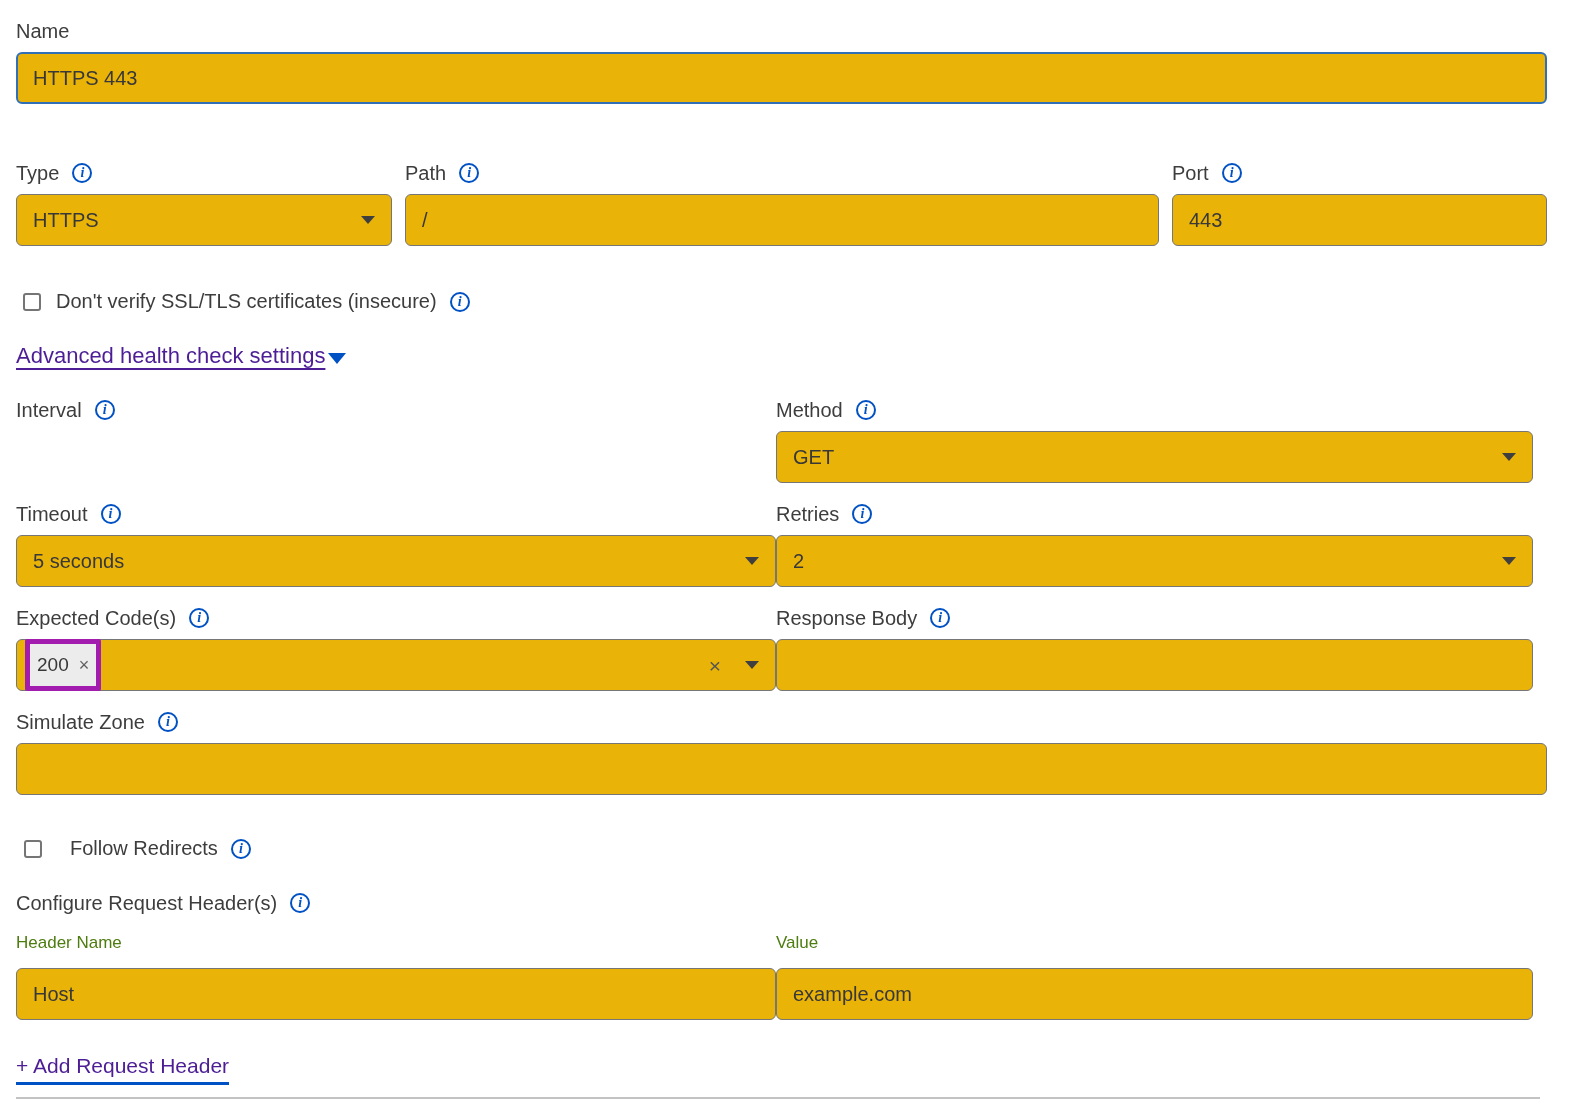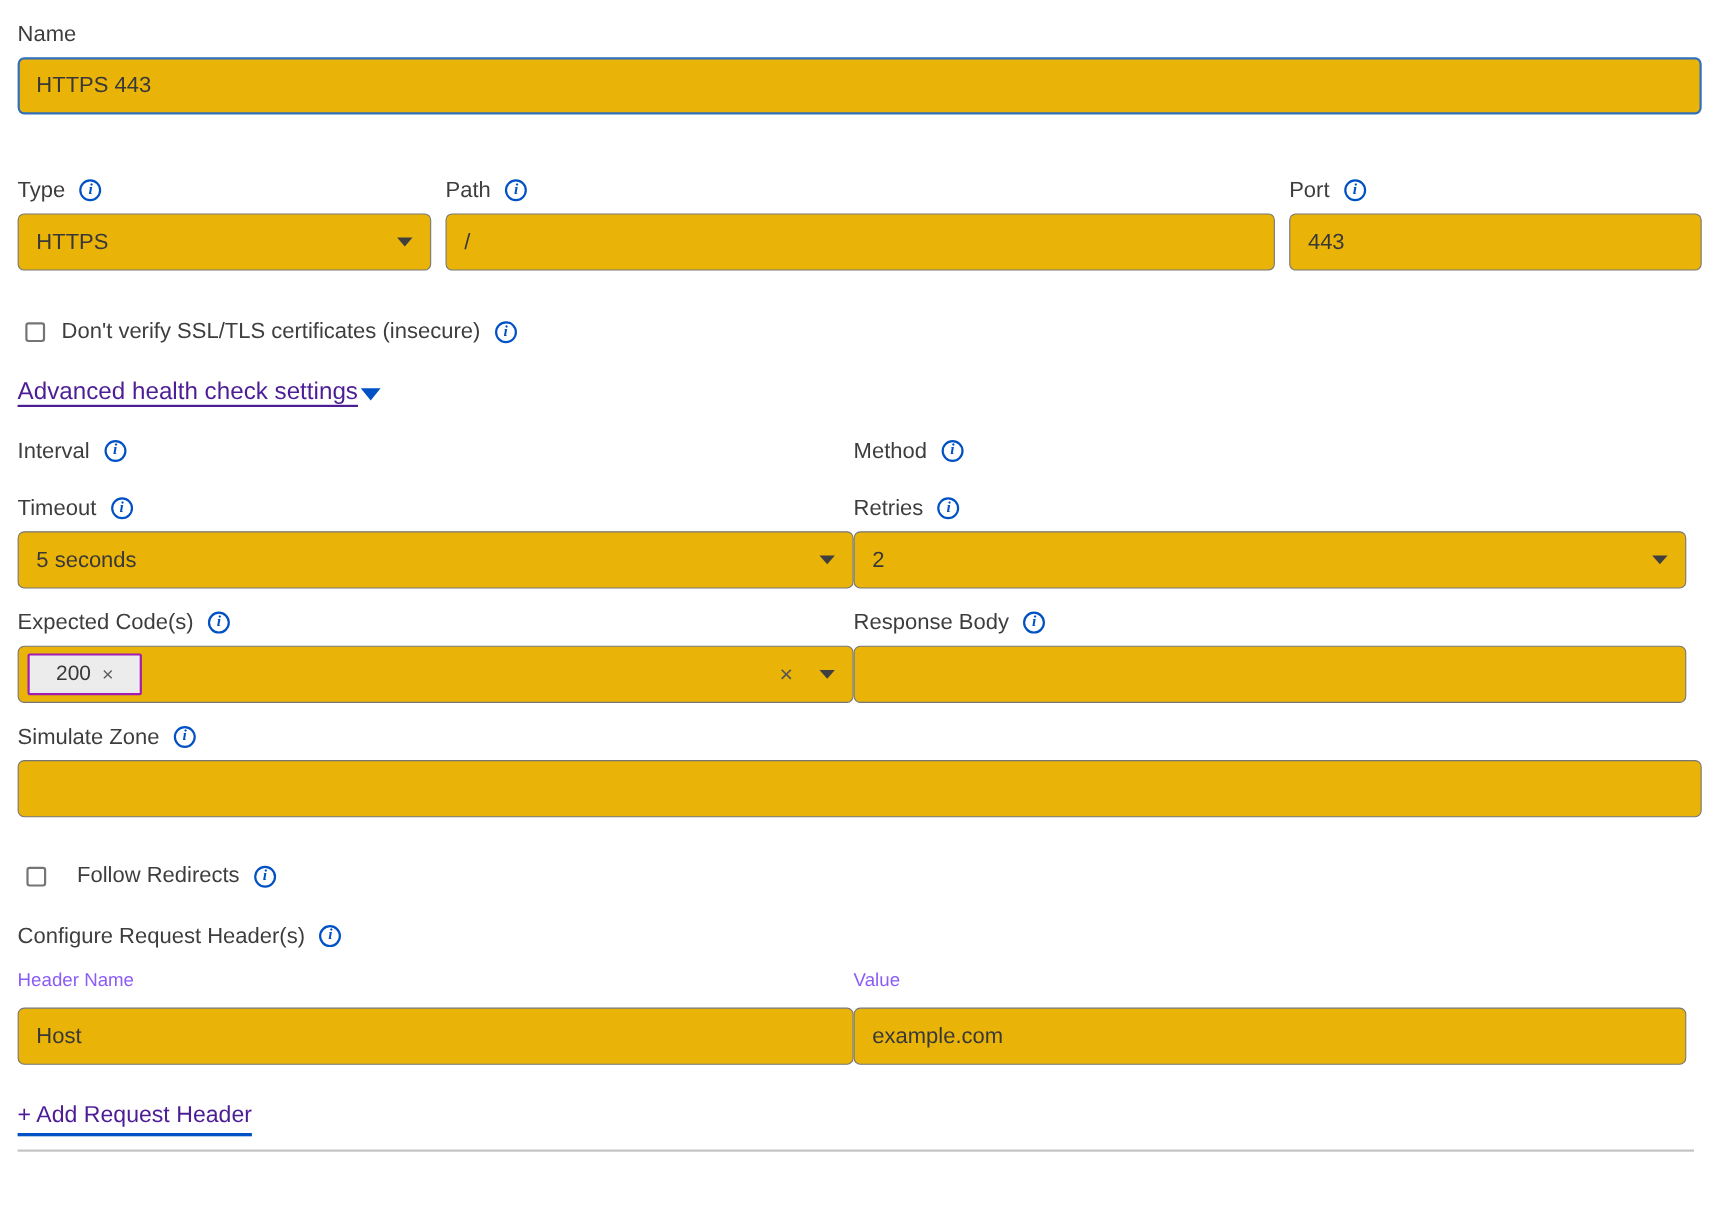"GET" div.select-box { html: none -> <div> <span>GET</span> <span></span> </div> }
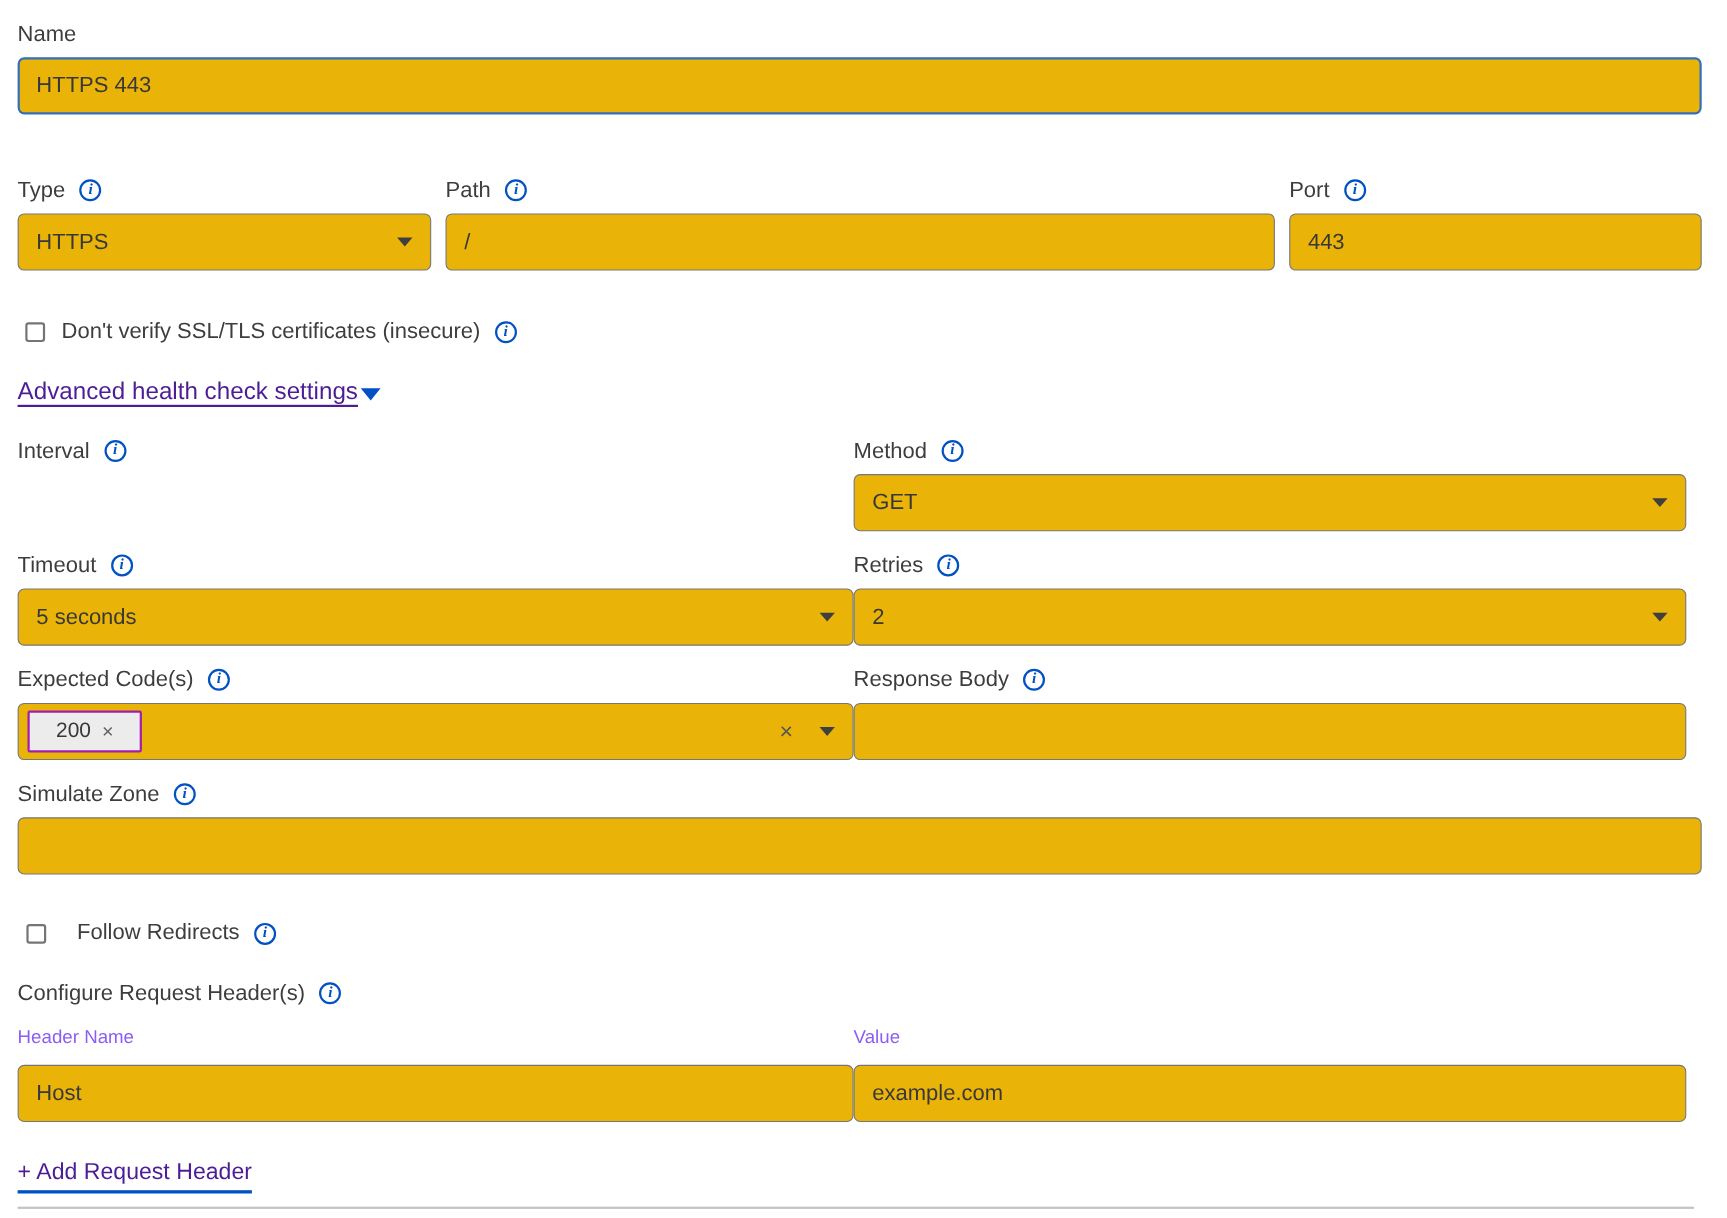"200" .chip { border: 2px solid #a21caf -> 5px solid #a21caf; height: 38px -> 52px; padding: 0 24px -> 0 7px }
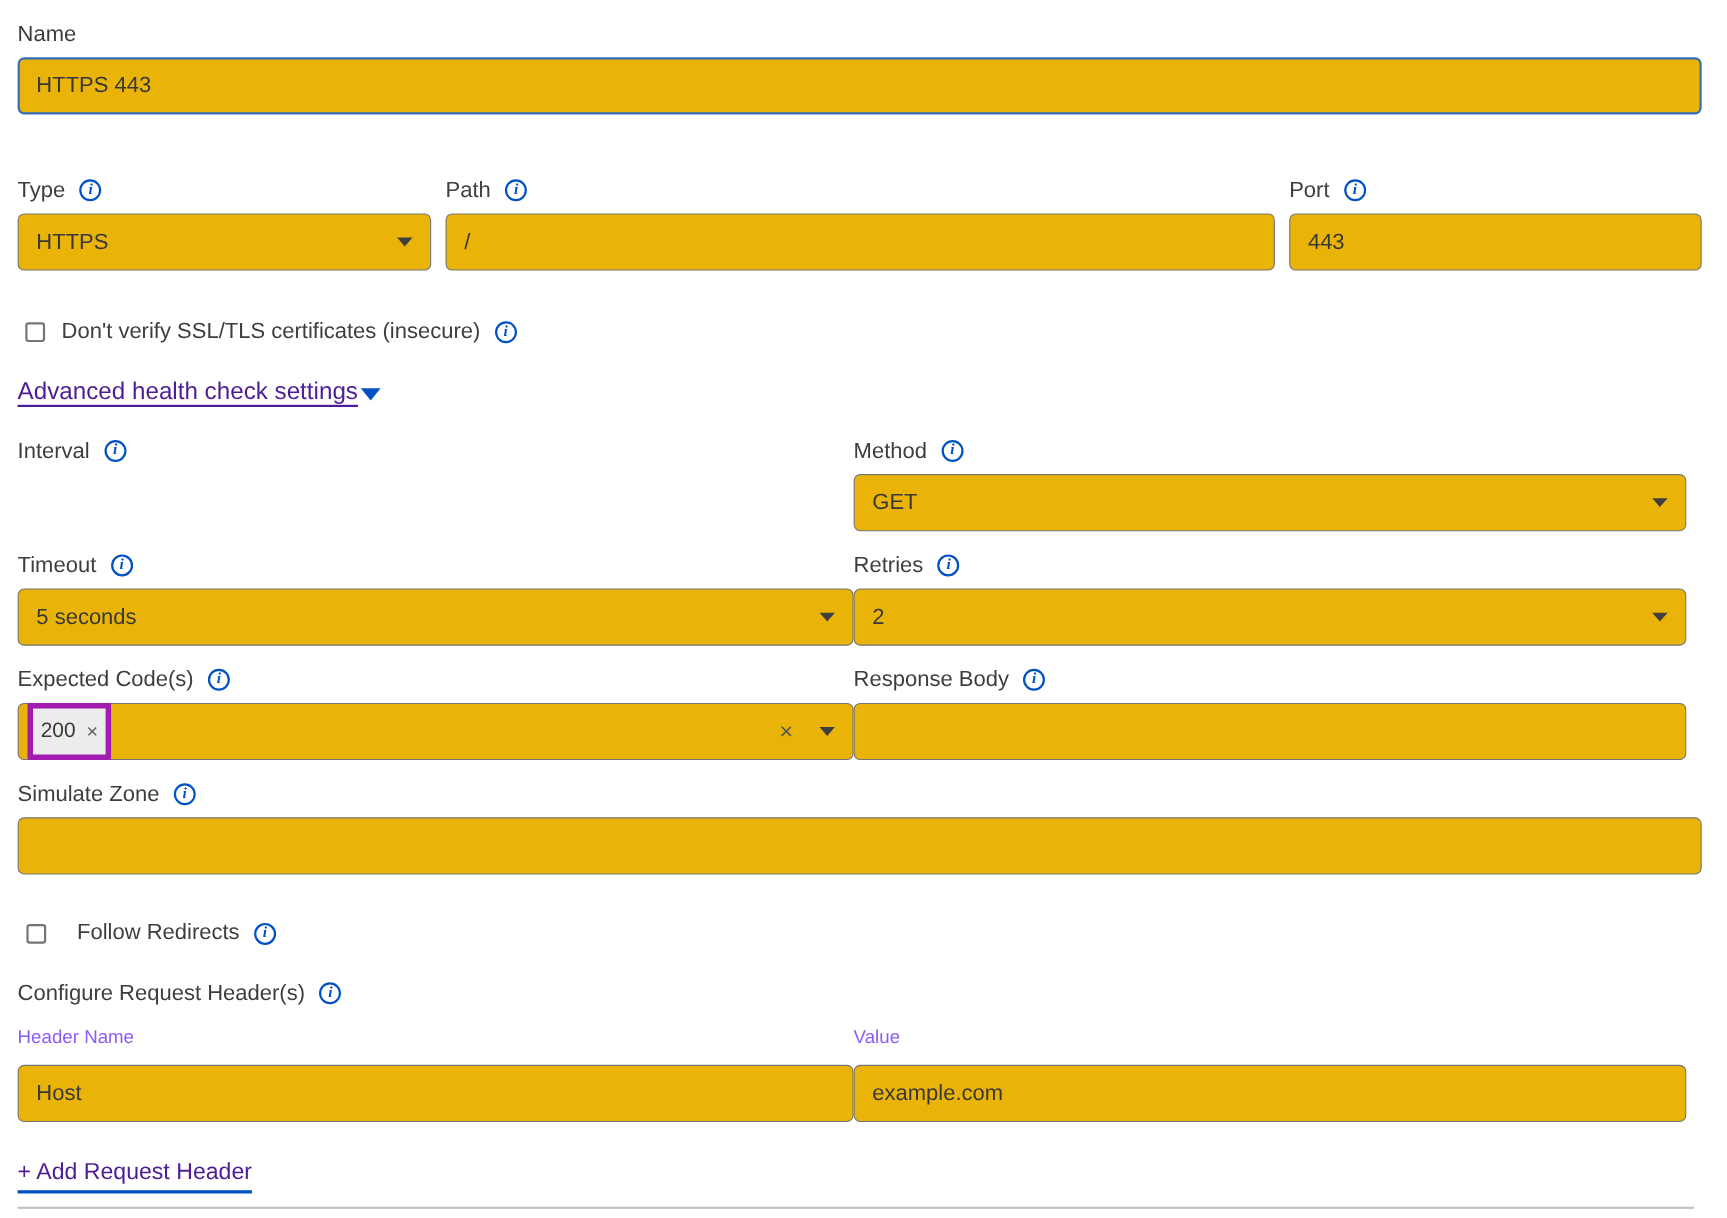"Header Name" .label-row.small { color: #8b5cf6 -> #4d7c0f }
